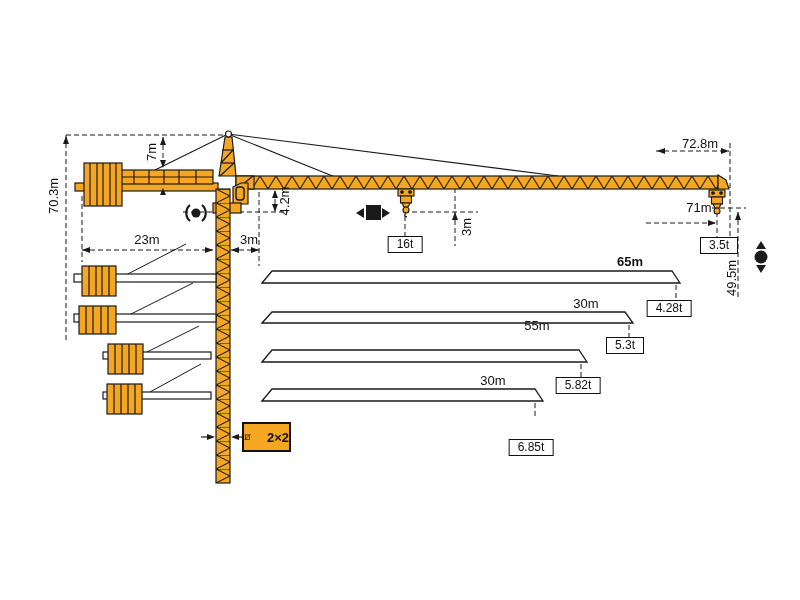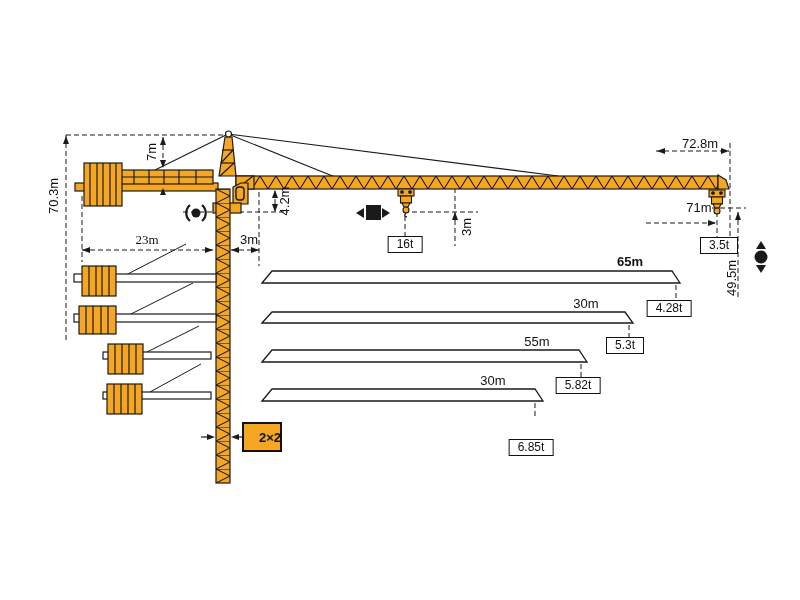"23m" div.hlabel { font-family: Liberation Serif, serif -> none }
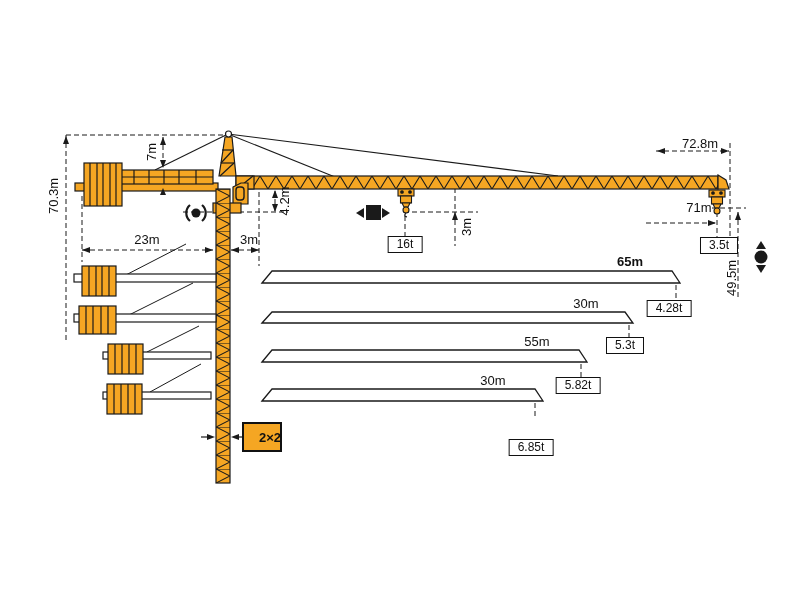"55m" div.hlabel { top: 334px -> 318px }
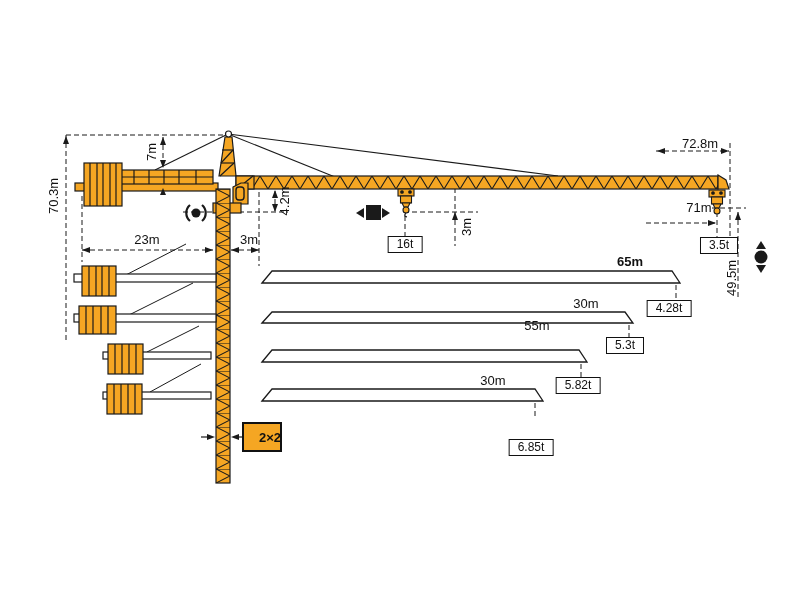"2×2" .section-box { width: 40px -> 49px }
